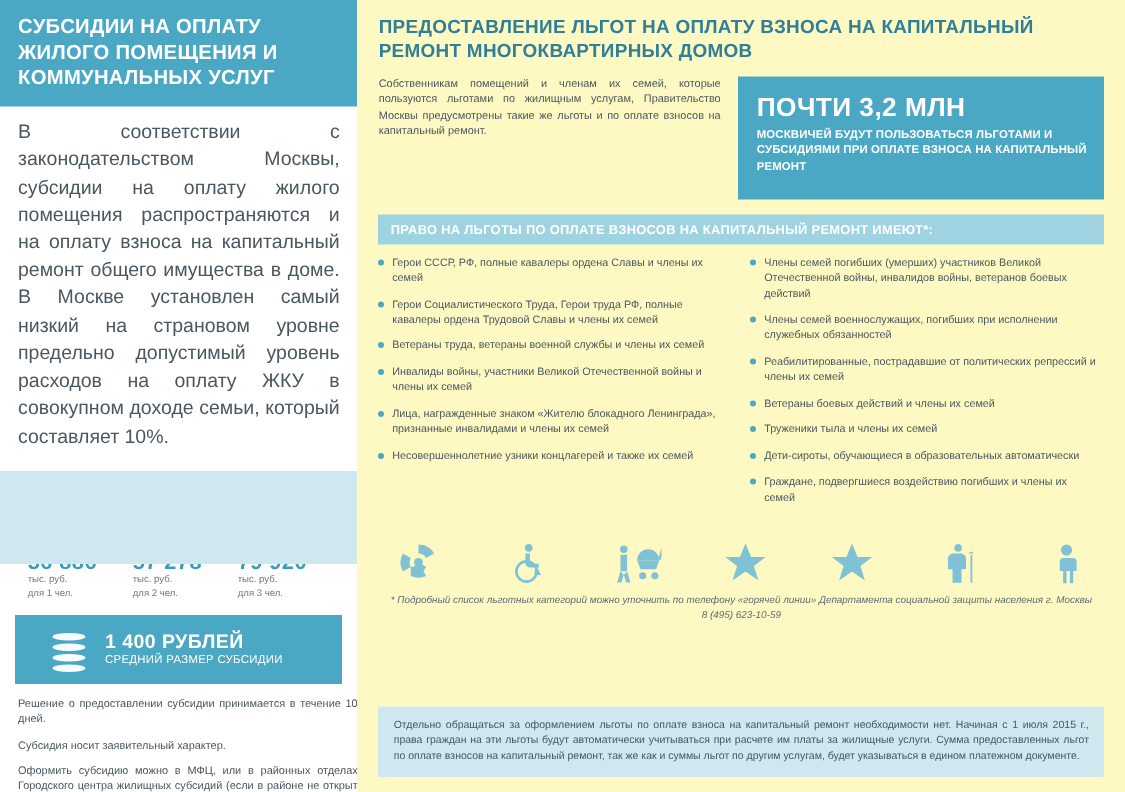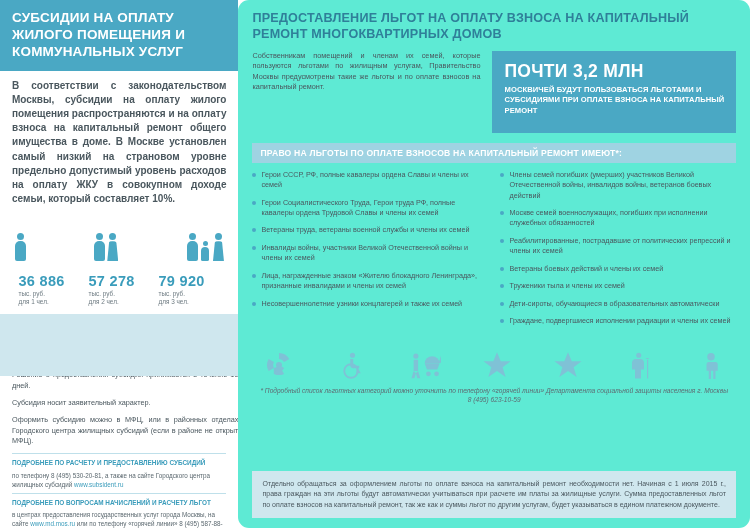"ПРЕДОСТАВЛЕНИЕ ЛЬГОТ НА ОПЛАТУ ВЗНОСА" .right { background: #5eead4 -> #fef9c3; border-radius: 11px -> none }
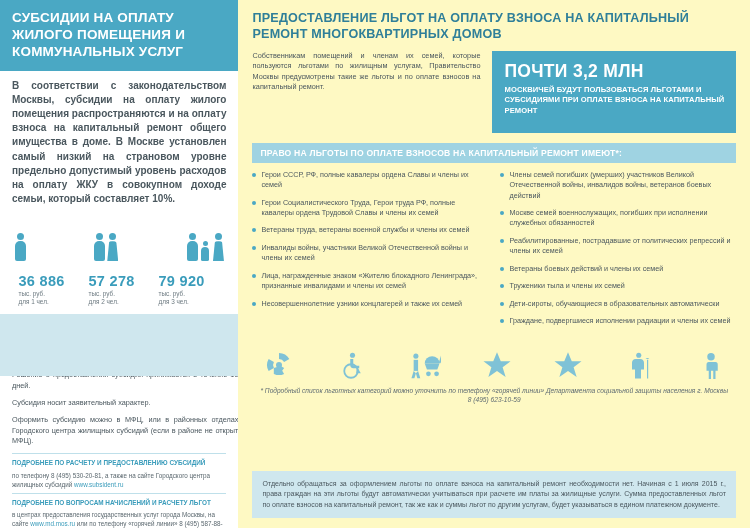"В соответствии с законодательством" .left-body p { font-size: 10px -> 13px; font-weight: bold -> none }
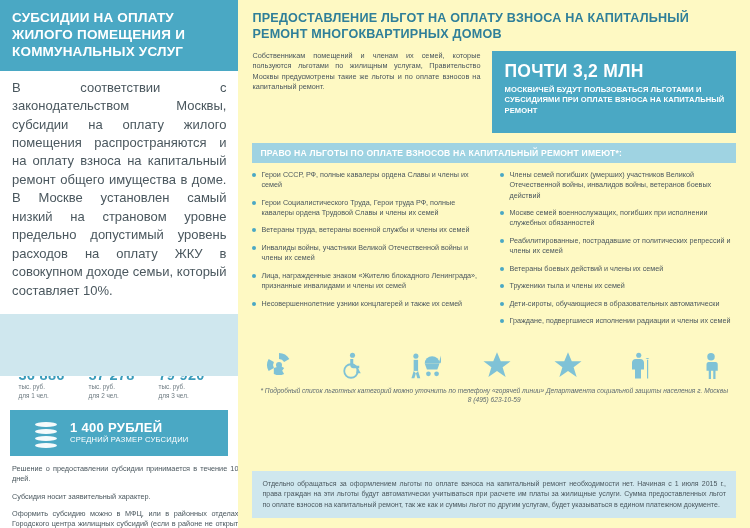"Москве семей военнослужащих, погибших" span { text: Москве -> Члены }
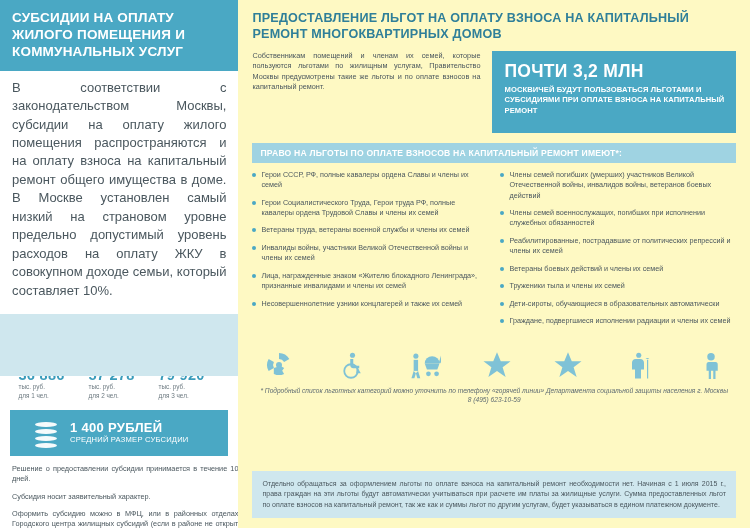"Граждане, подвергшиеся исполнении" span { text: исполнении радиации -> воздействию погибших }
